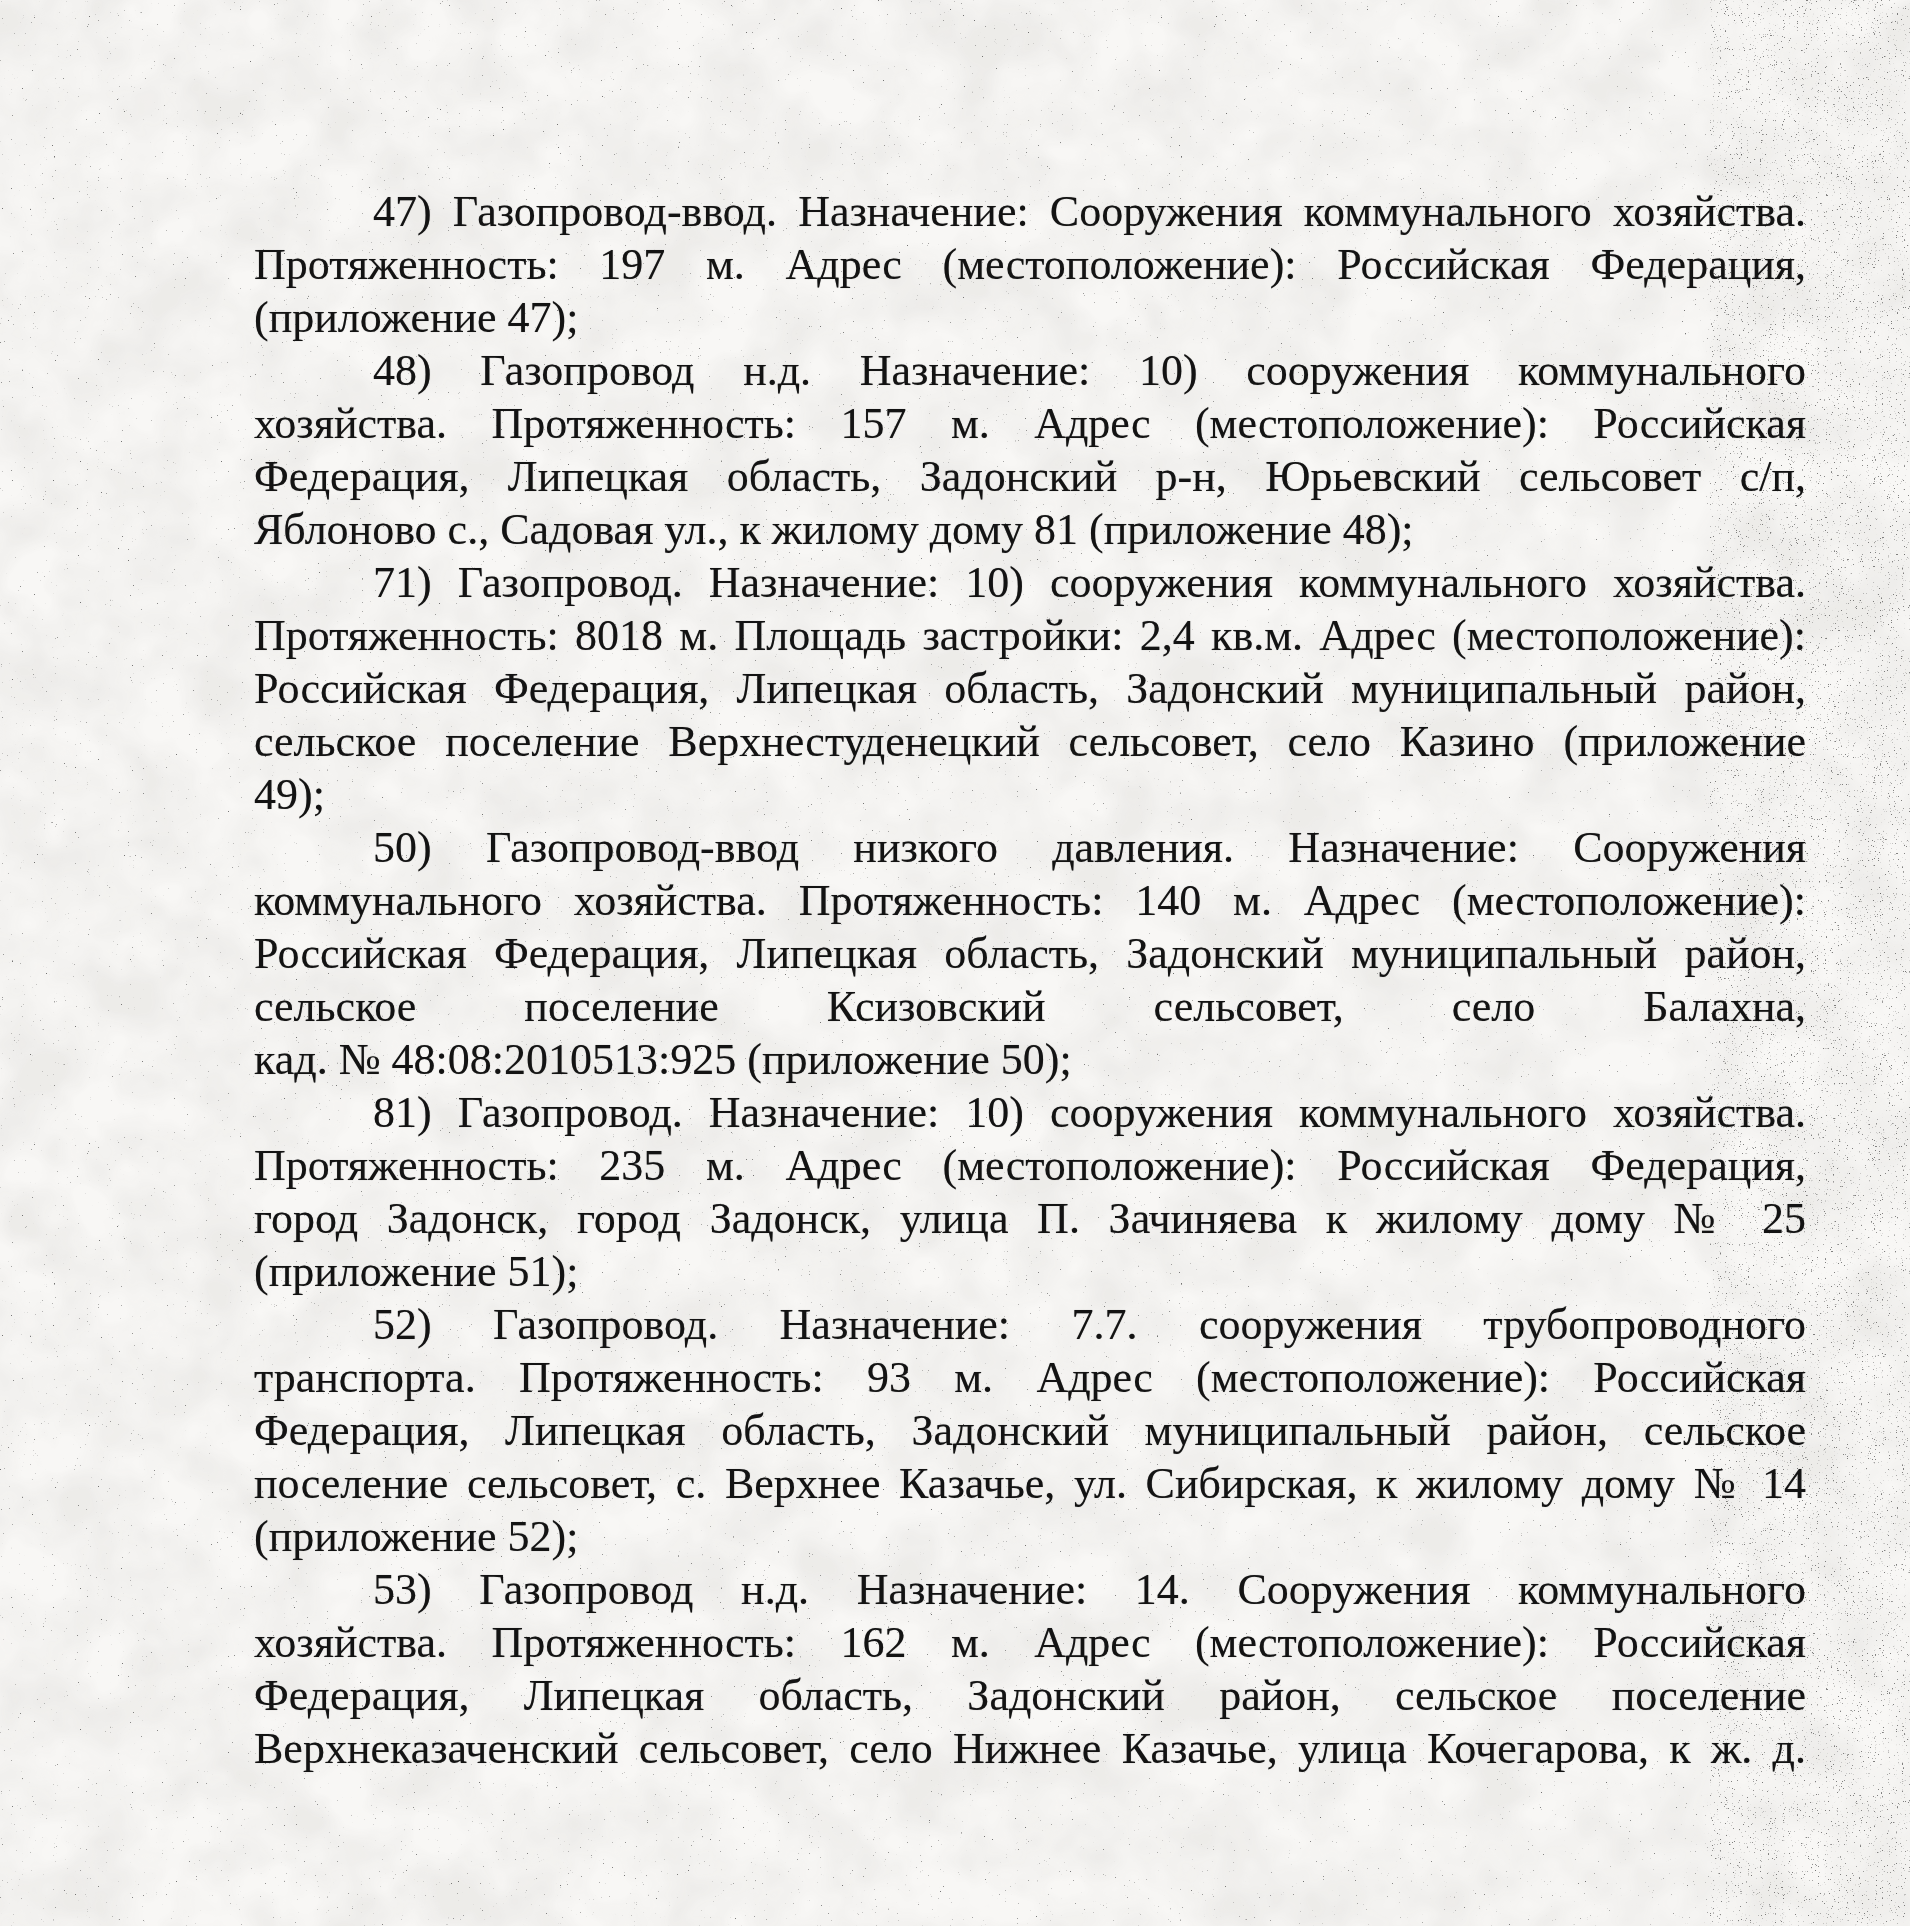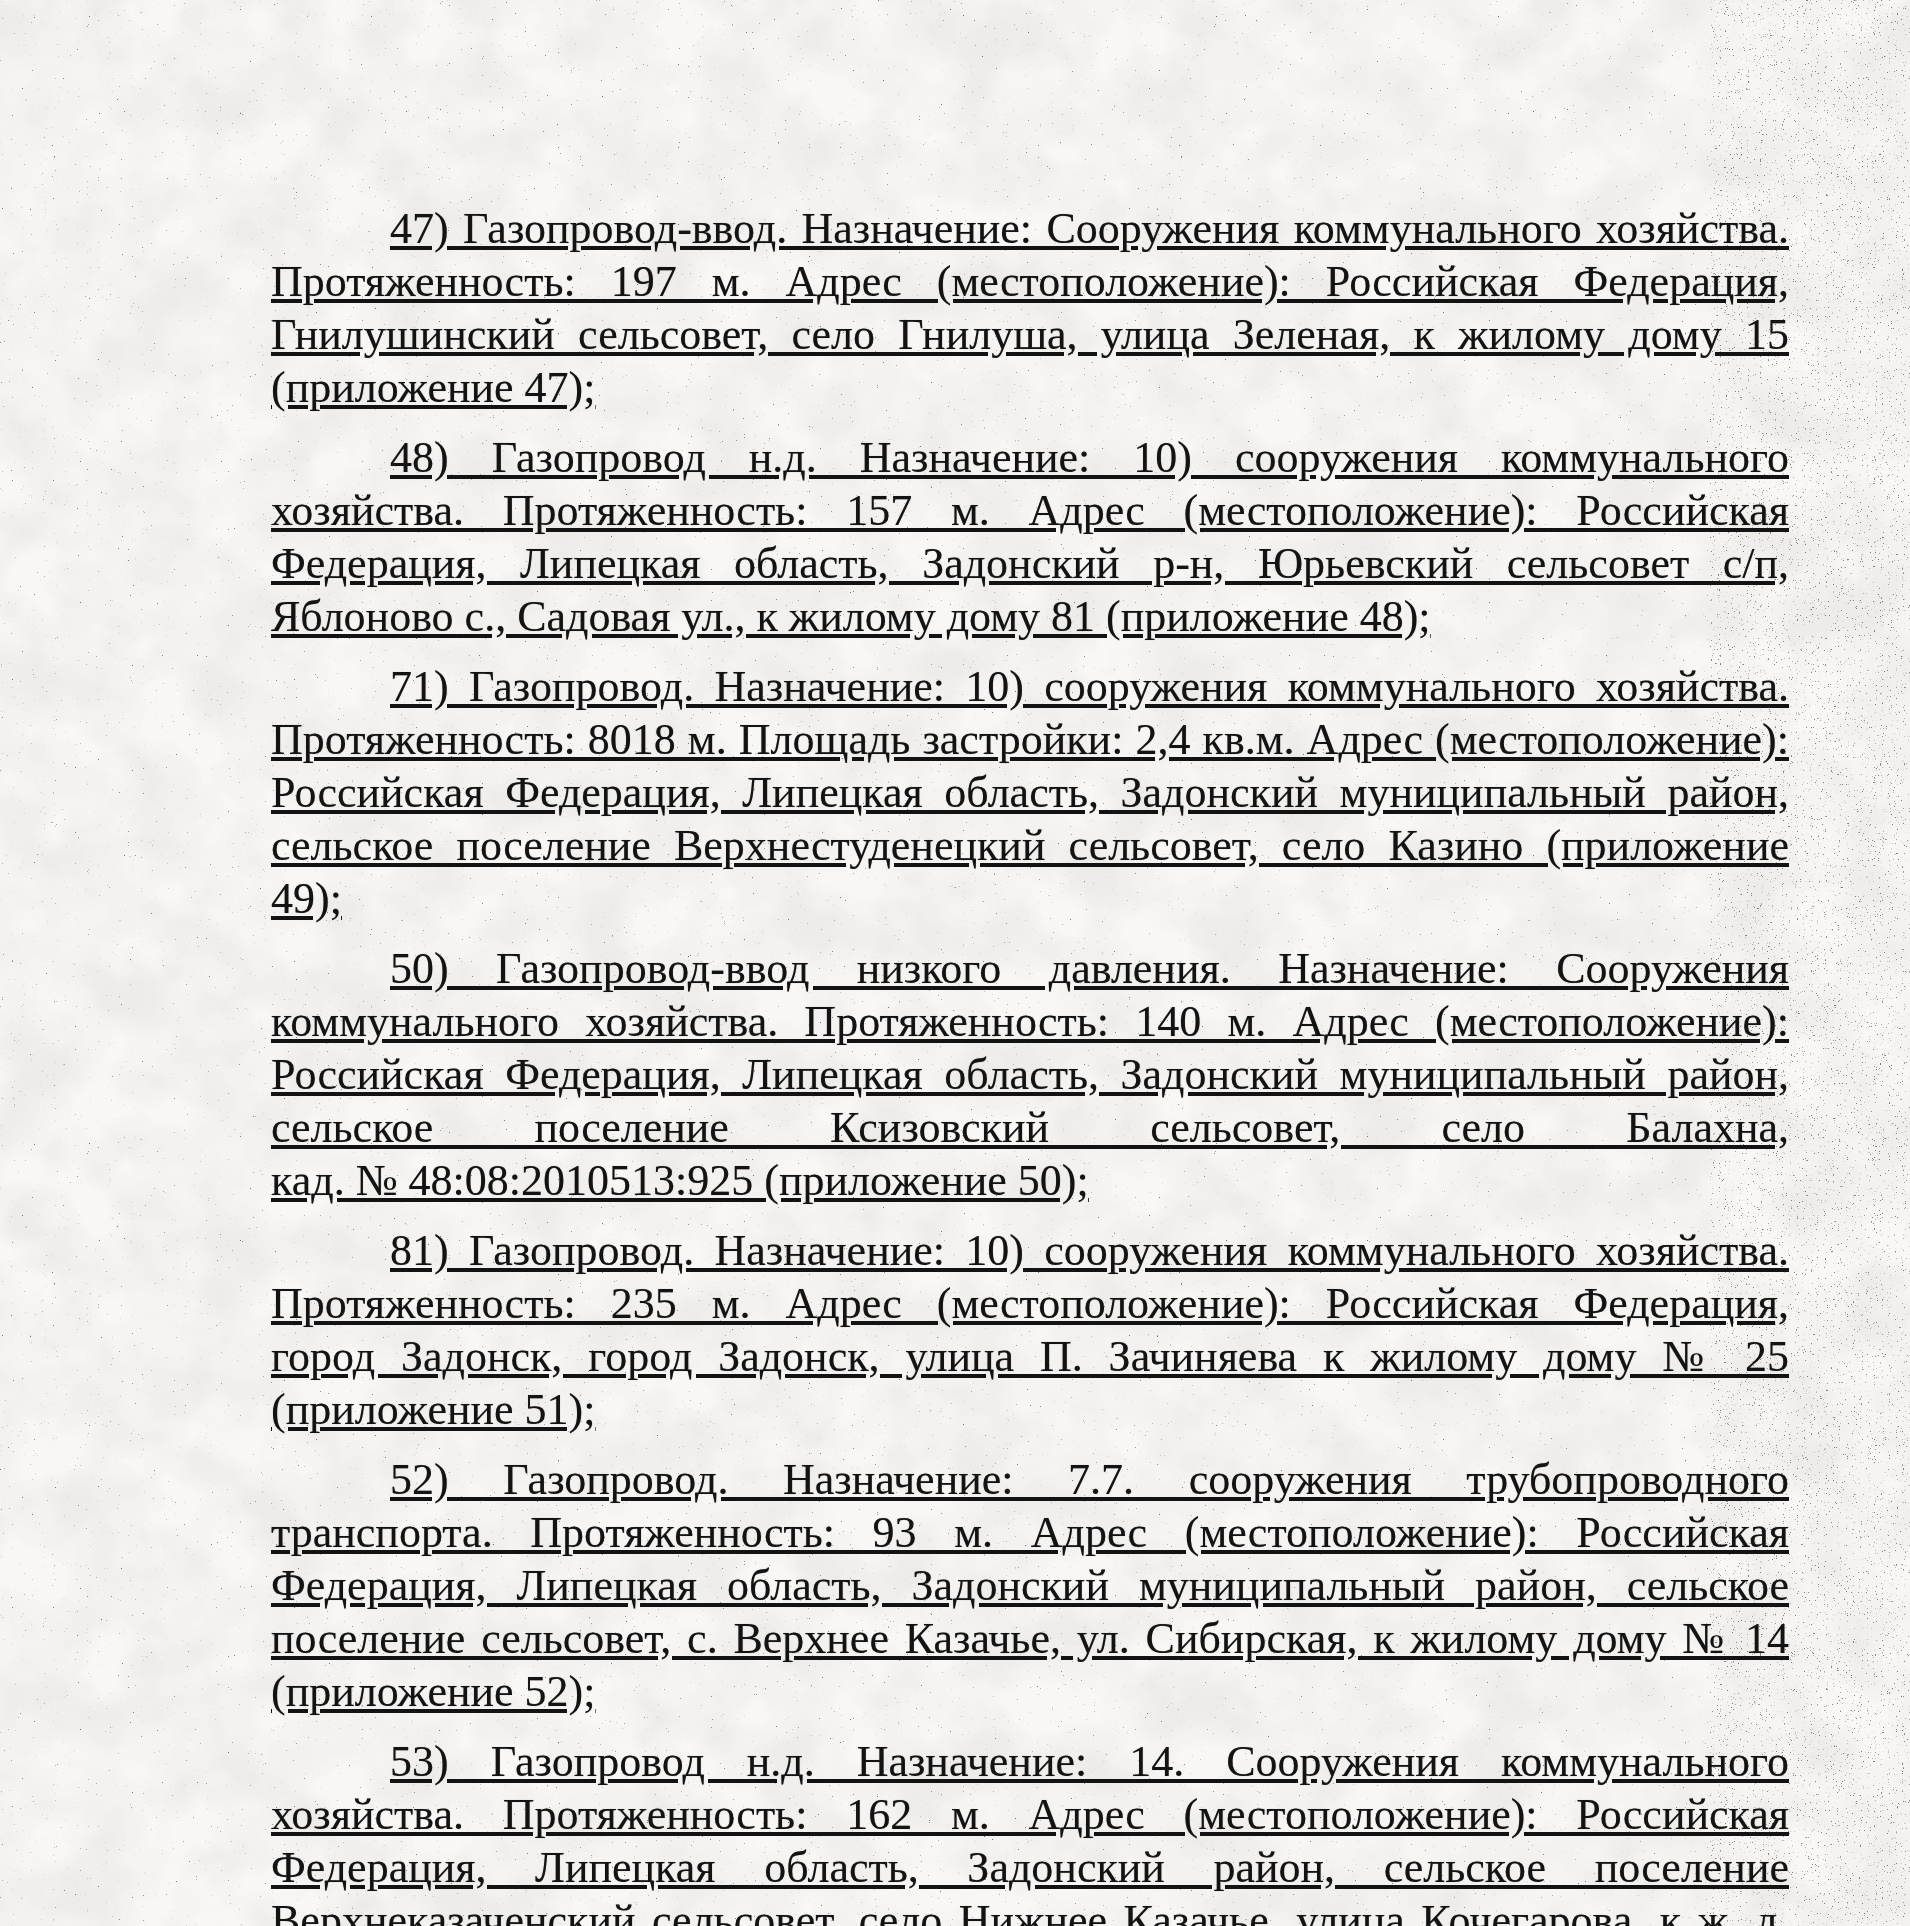"47) Газопровод-ввод. Назначение:" .para { margin: 17px -> 0; text-decoration: underline -> none }
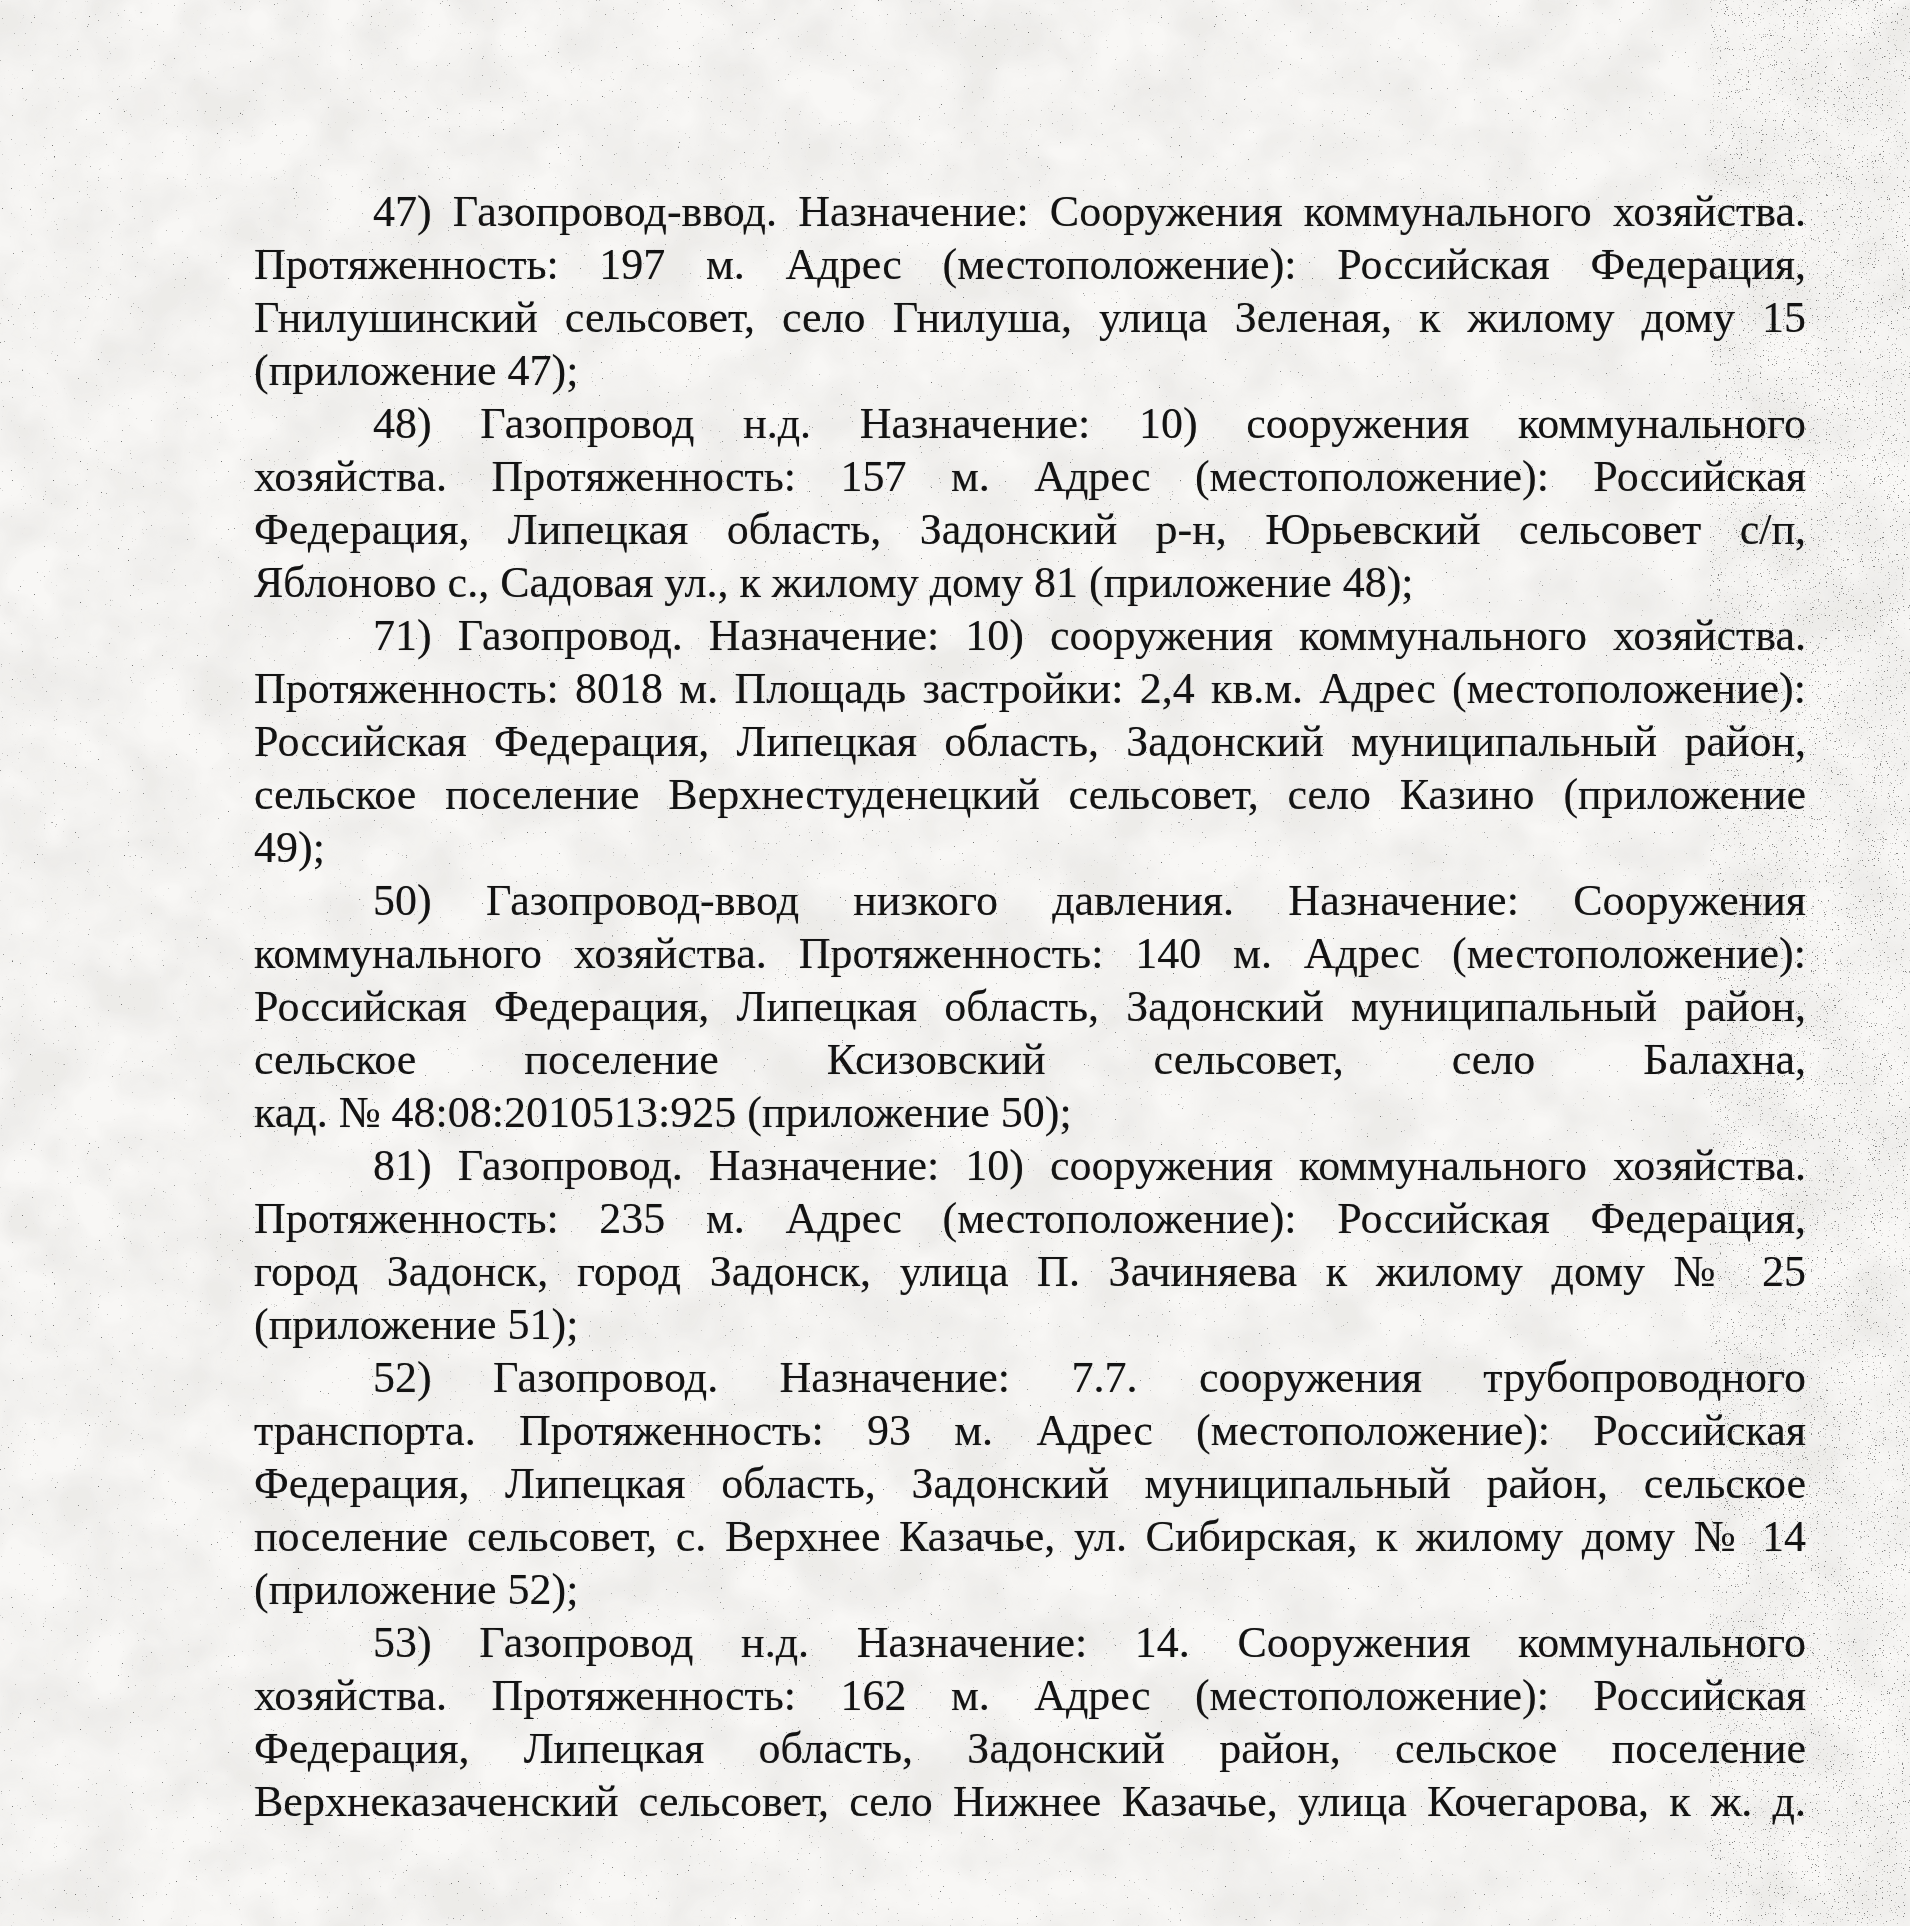"Гнилушинский сельсовет, село Гнилуша," div.line { html: <div>Гнилушинский сельсовет, село Гнилуша, улица Зеленая, к жилому дому 15</div> -> none }
